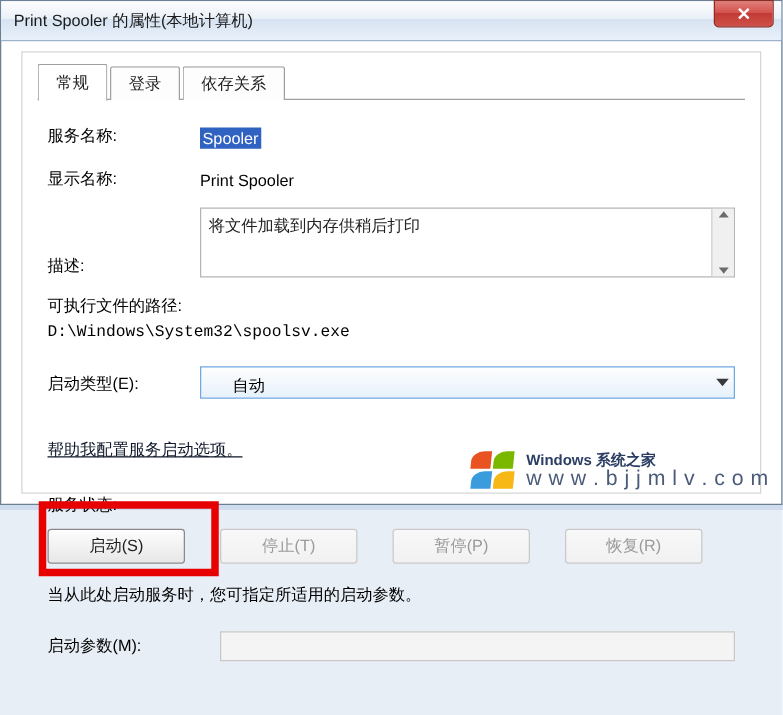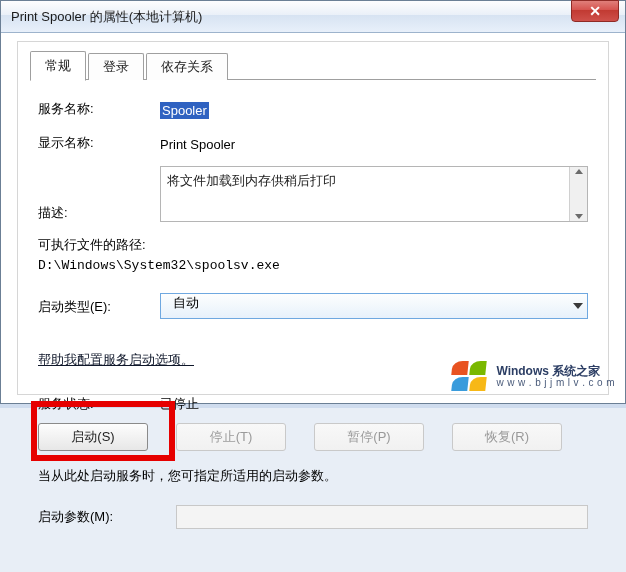"自动" .combo { align-items: flex-start -> flex-end; padding: 0 26px 0 12px -> 0 26px 0 25px }
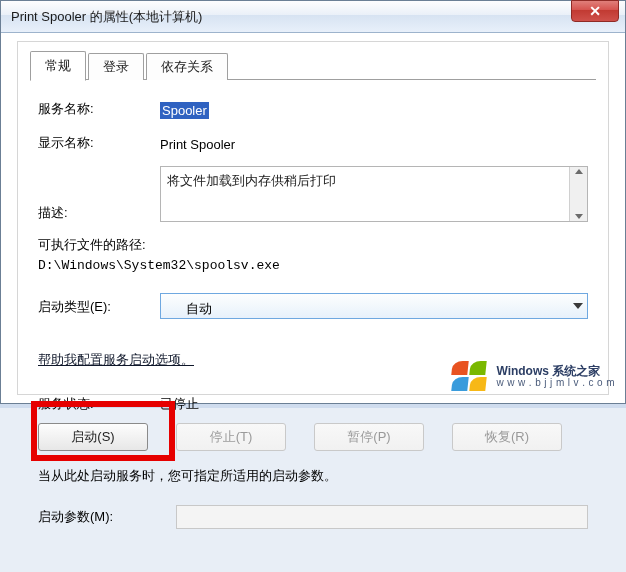"w w w . b" .wm-text .small { font-size: 10px -> 17px }
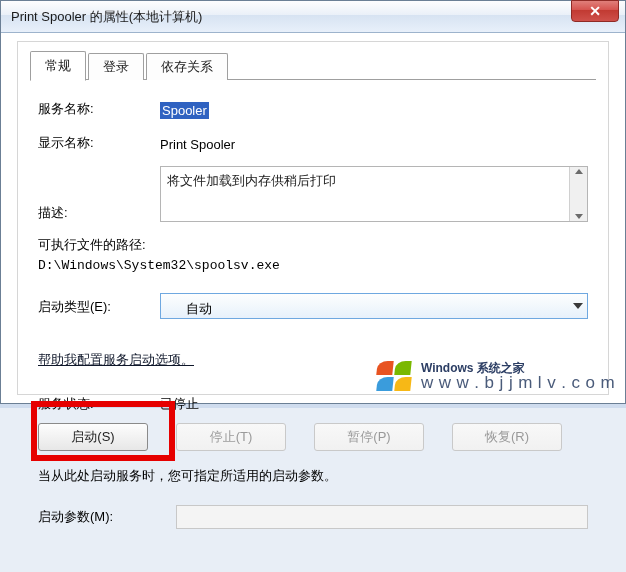"已停止" div.val { html: <div>已停止</div> -> none }
